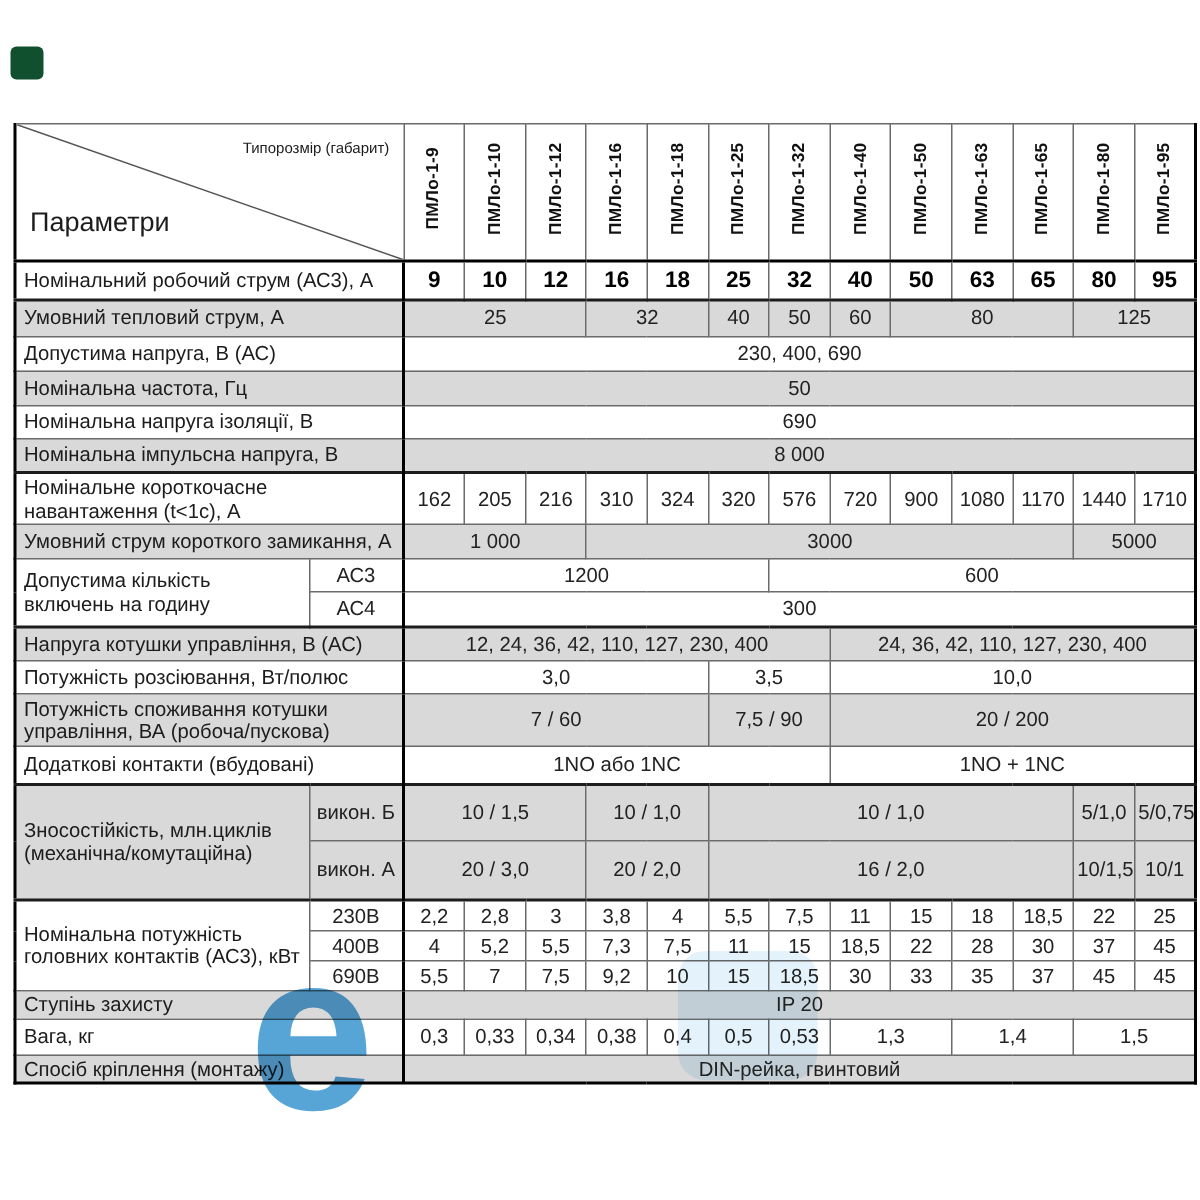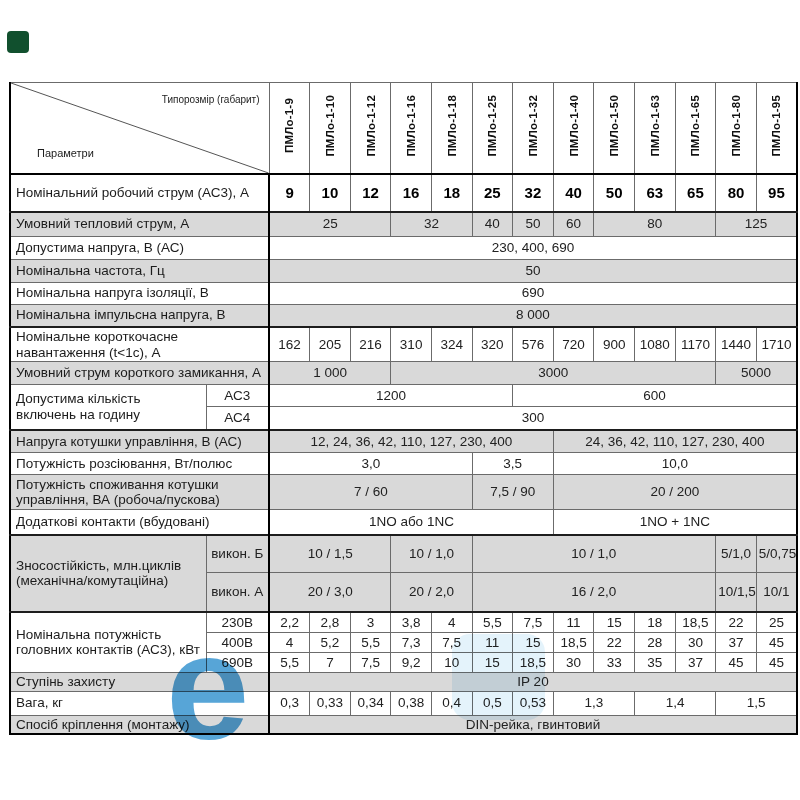"Параметри" .corner-bl { font-size: 11px -> 18px; margin-left: 17px -> none }
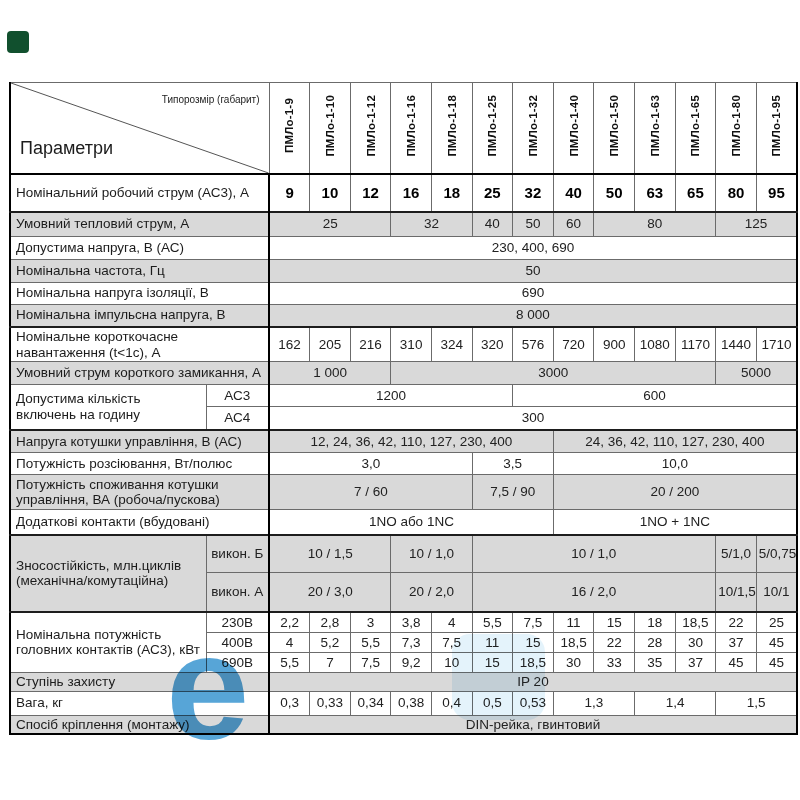"Номінальний робочий струм (АС3), А" tr.boldrow { height: 38px -> 26px }
